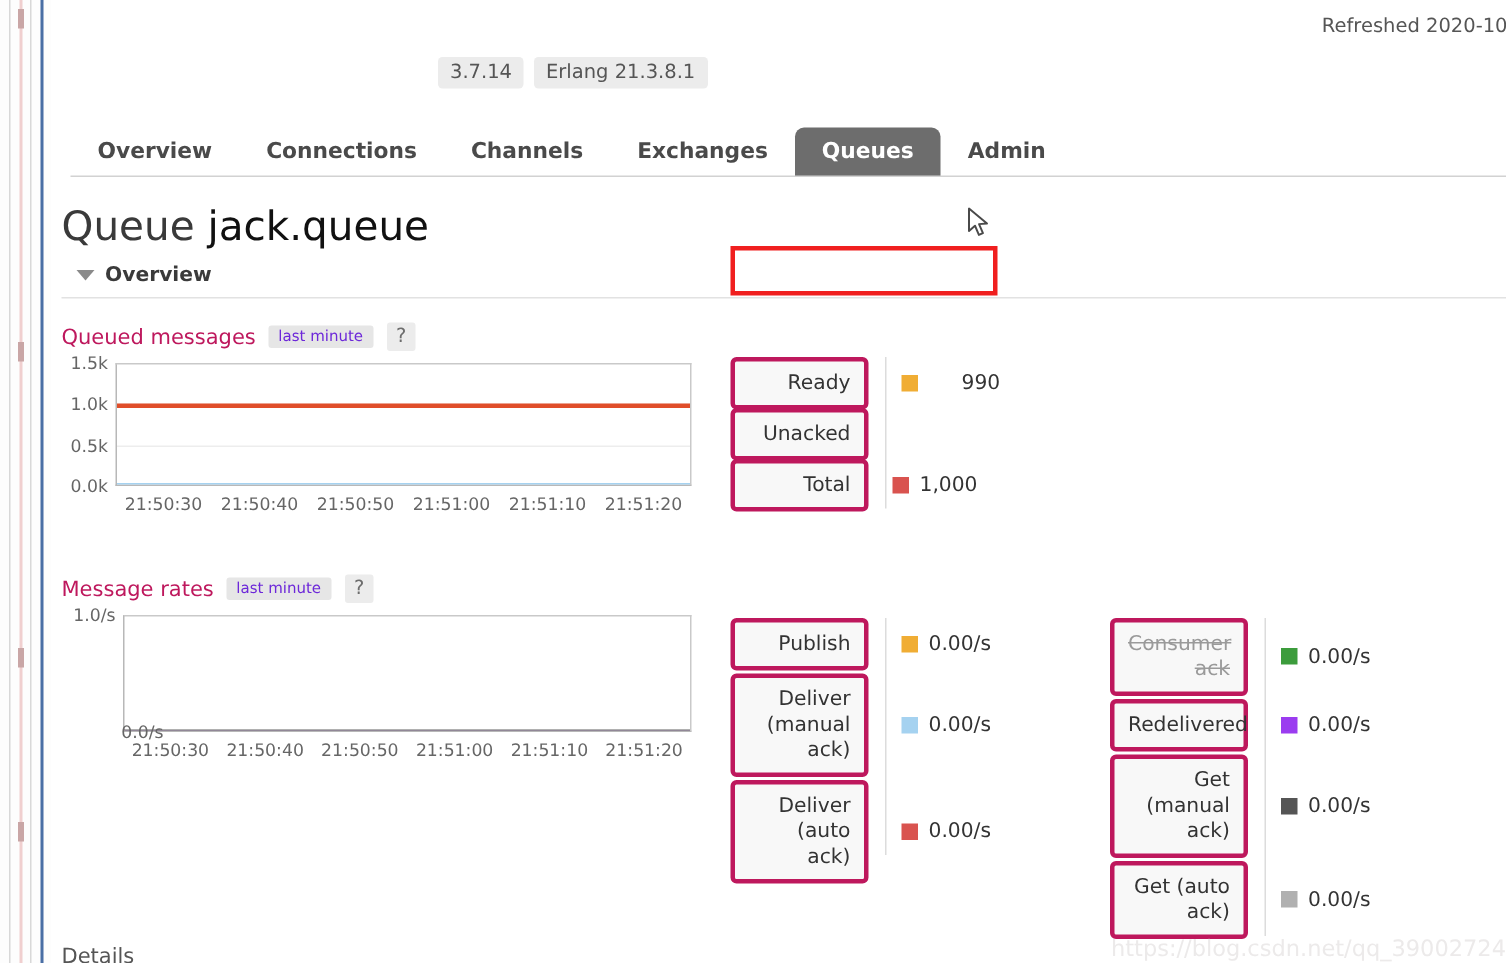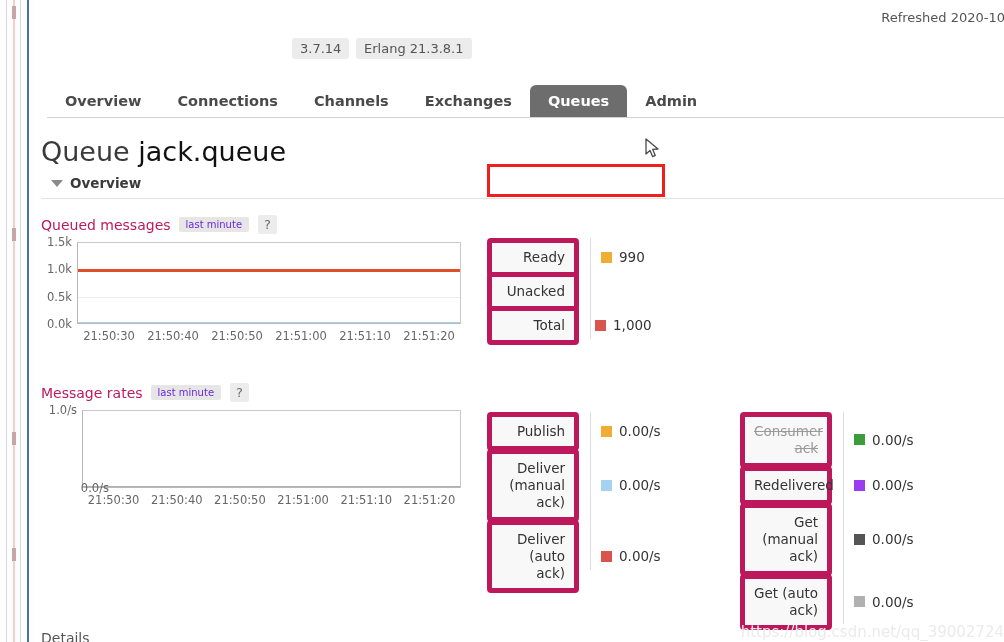"Ready" .legend .lg-key { border: 5px solid #be185d -> 3px solid #be185d }
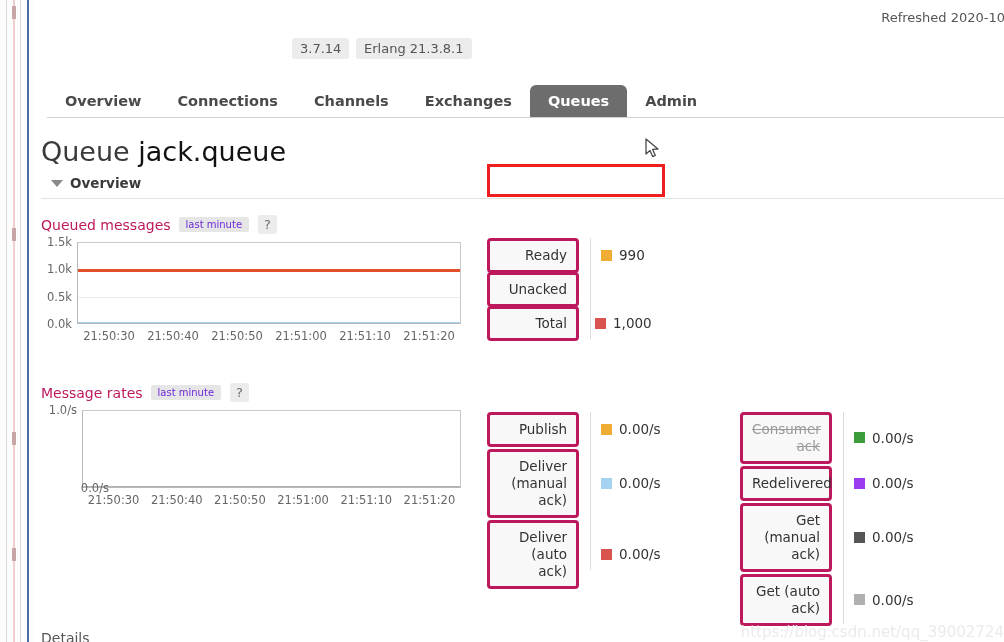"990" div.lg-val { gap: none -> 22px }
